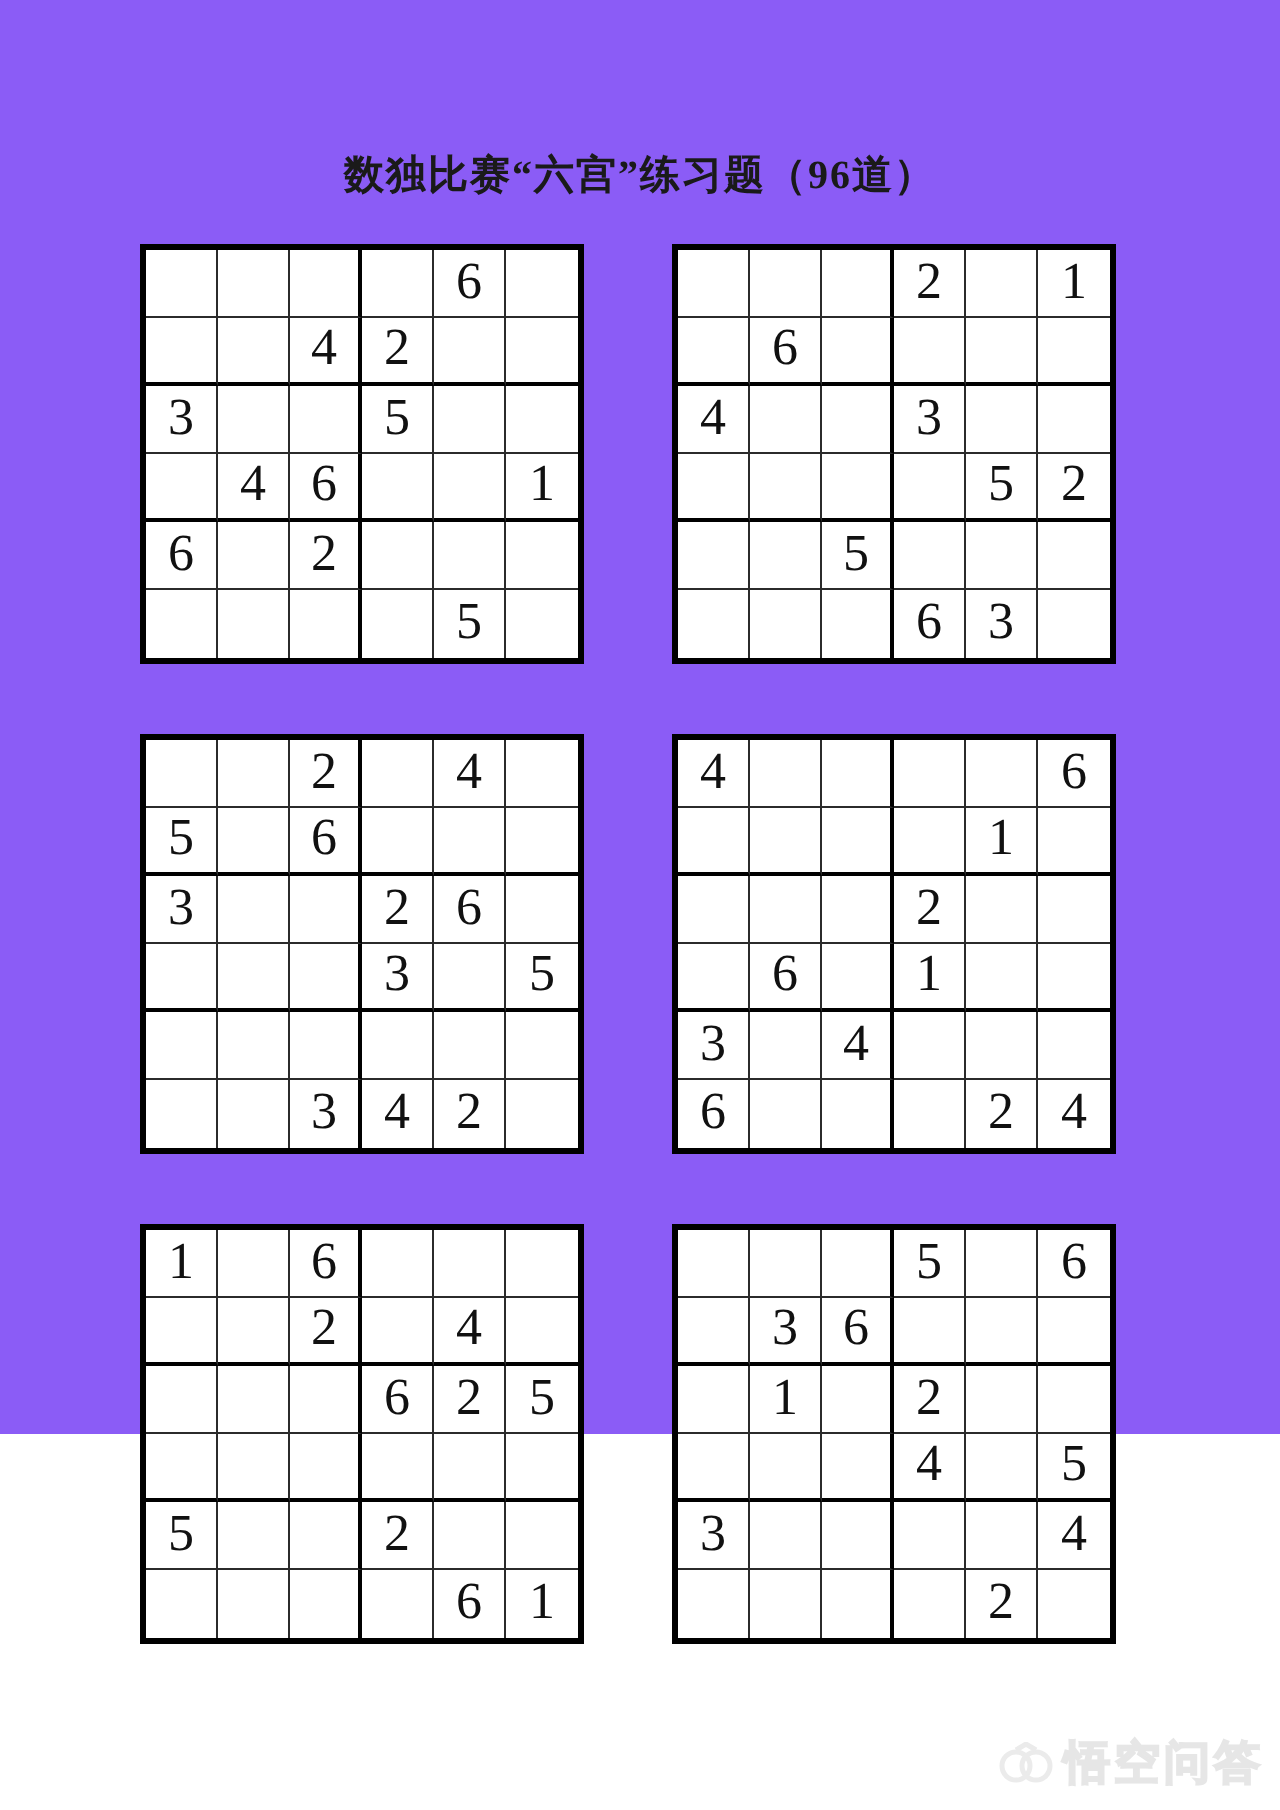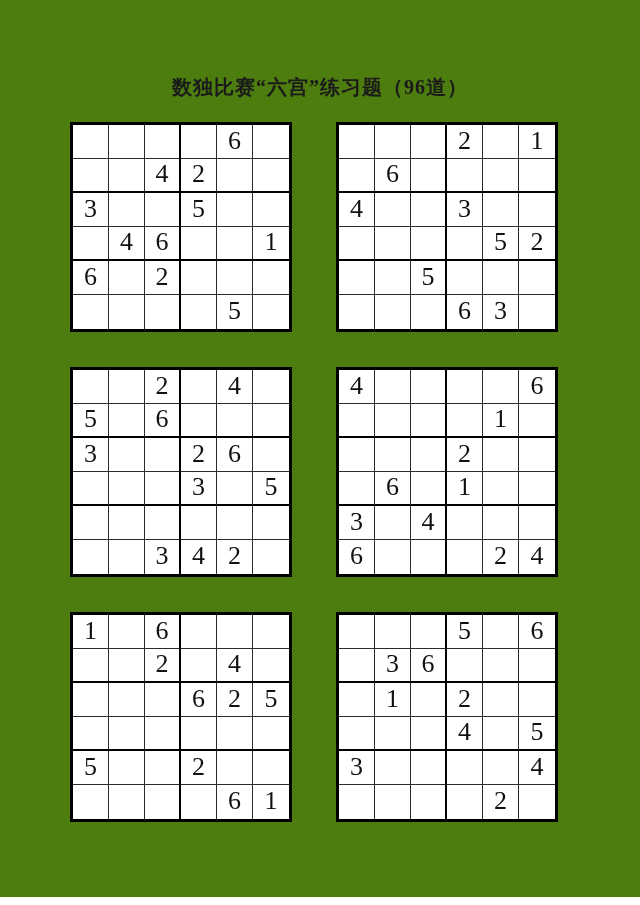"数独比赛“六宫”练习题（96道）" .page { background: #4d7c0f -> #8b5cf6; height: 897px -> 717px }
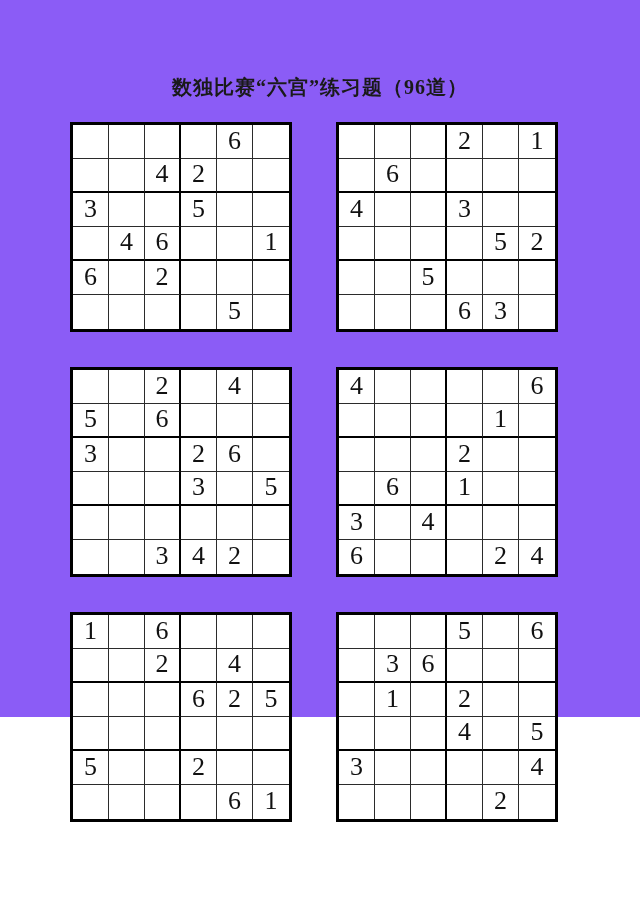"悟空问答" div.watermark { html: none -> <div> <span> <svg> <circle></circle> <circle></circle> <path></path> </svg> </span> <span>悟空问答</span> </div> }
